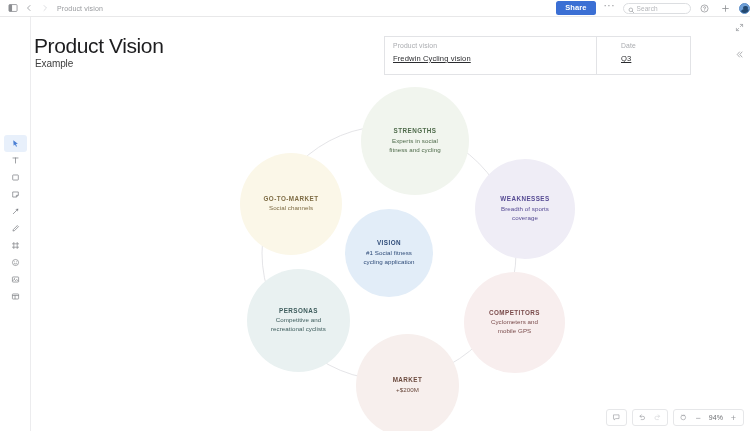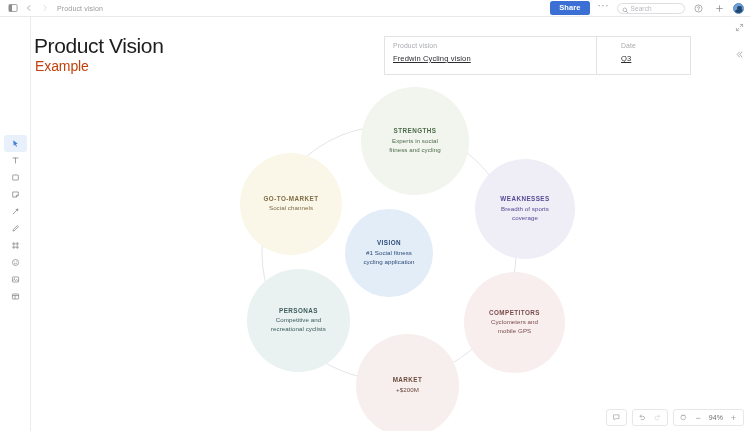"Share" .tb-right { padding-right: 6px -> none }
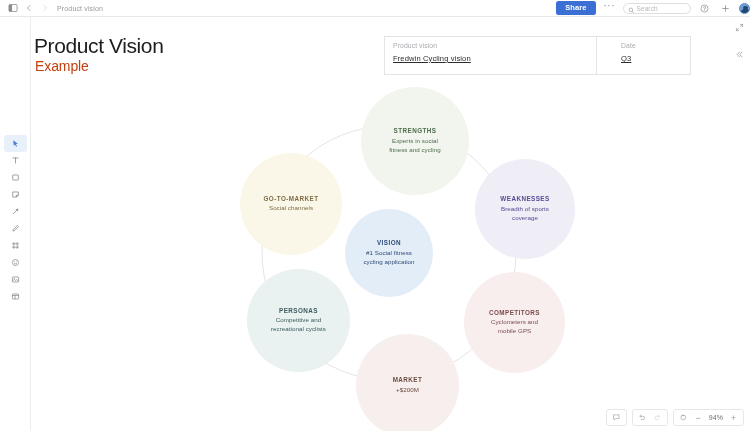"Example" .page-sub { color: #c2410c -> #404040; font-size: 14px -> 10px }
